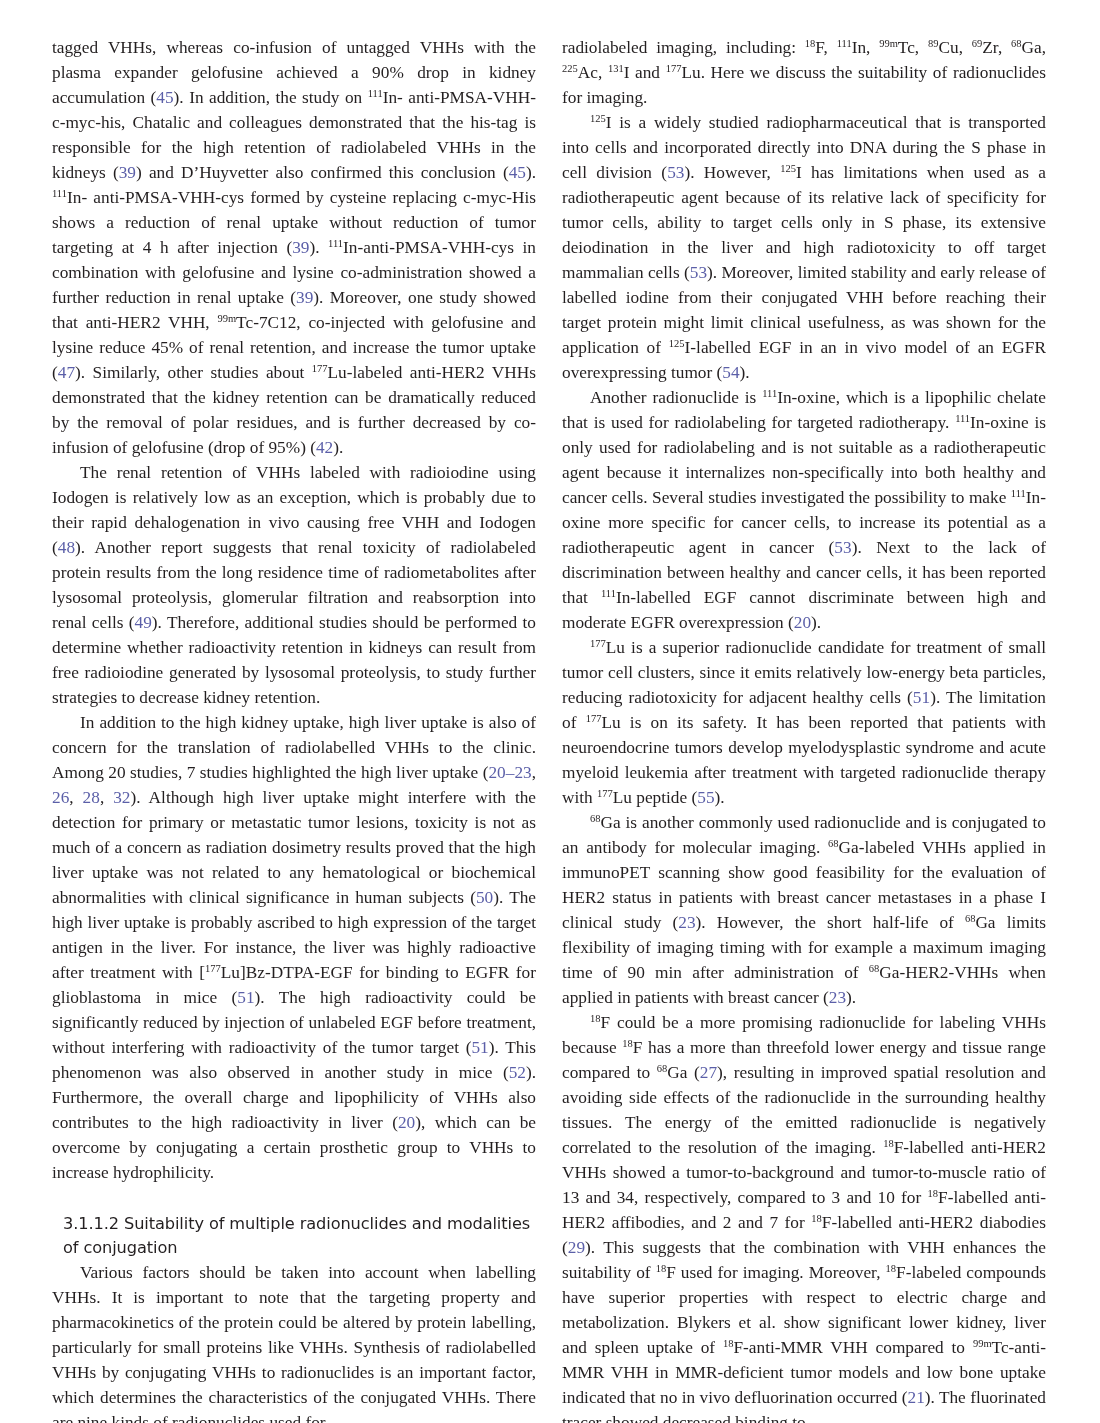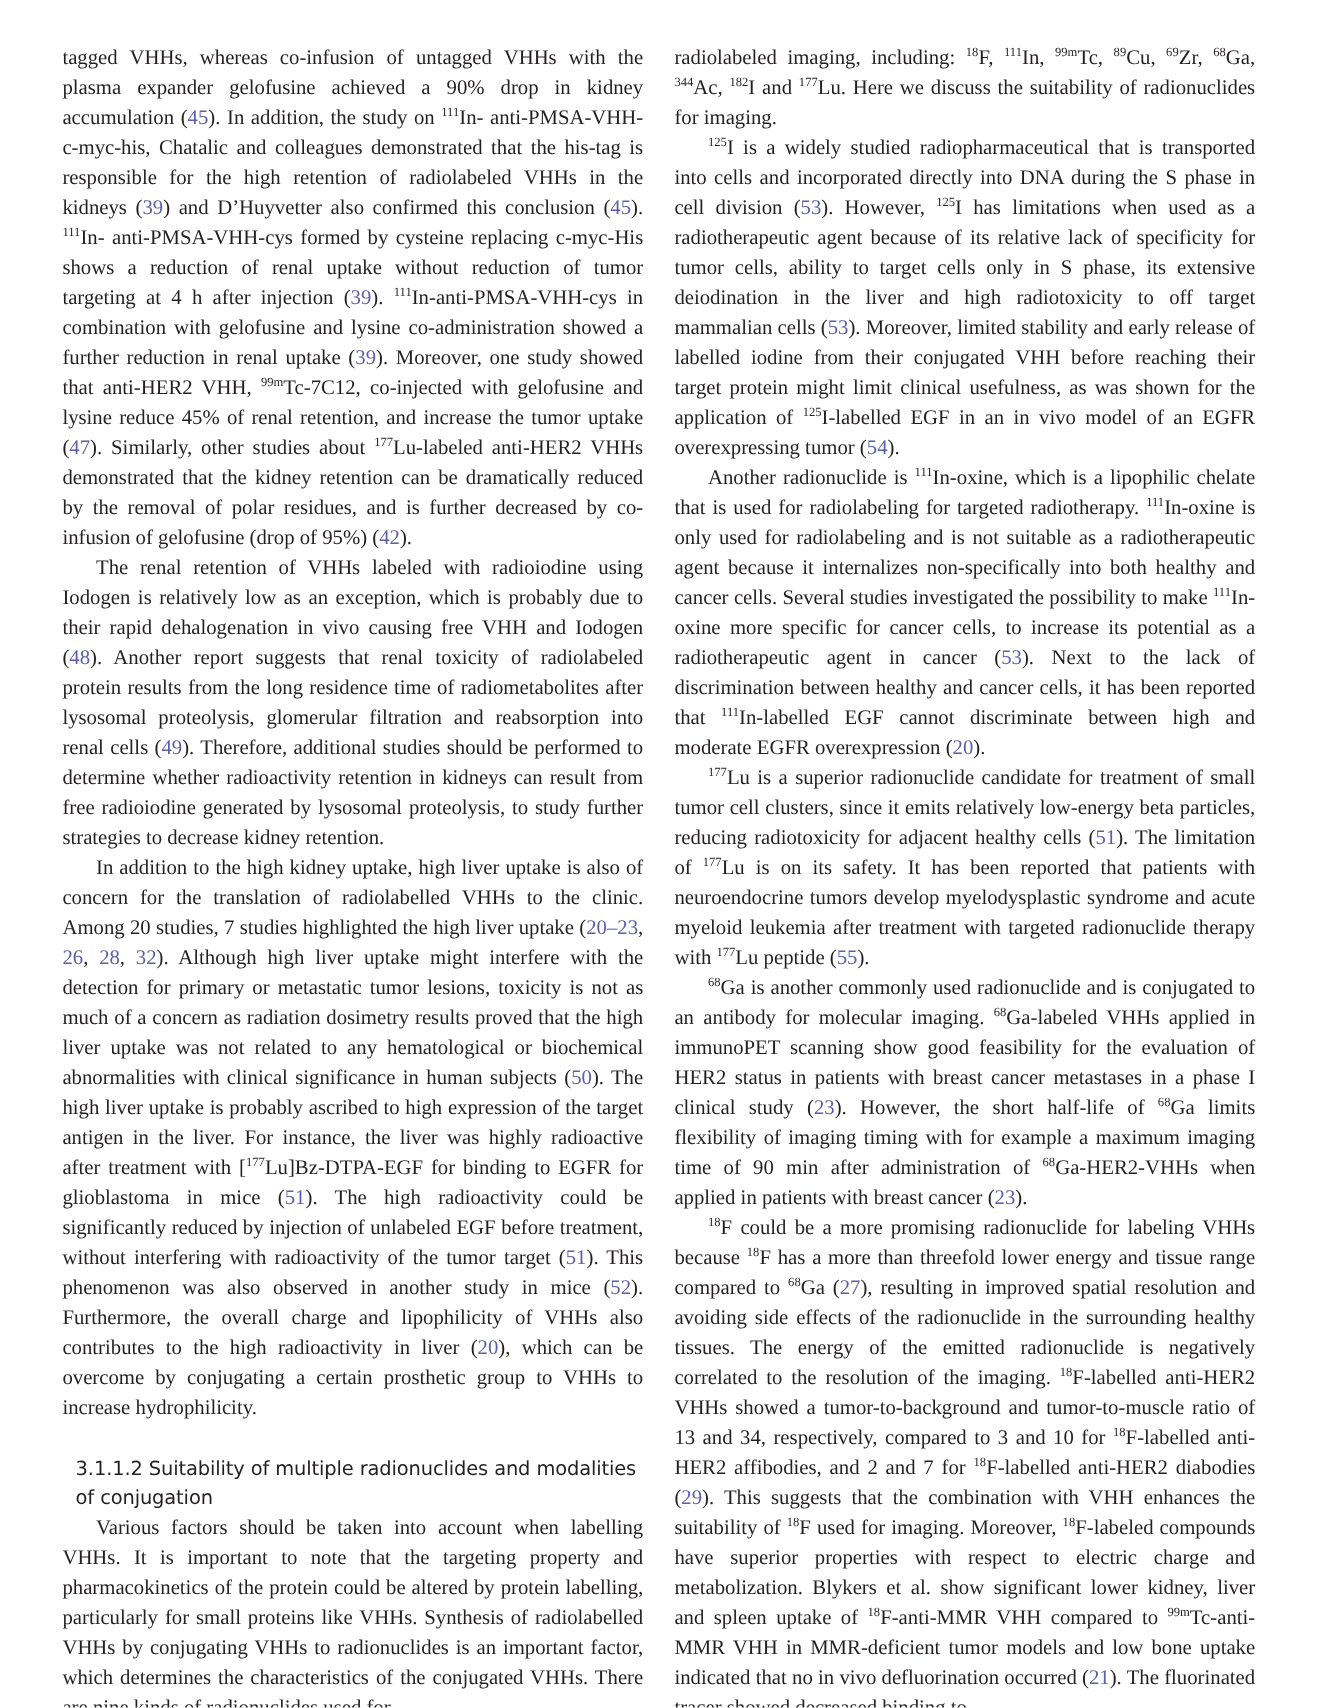"344" sup { text: 344 -> 225 }
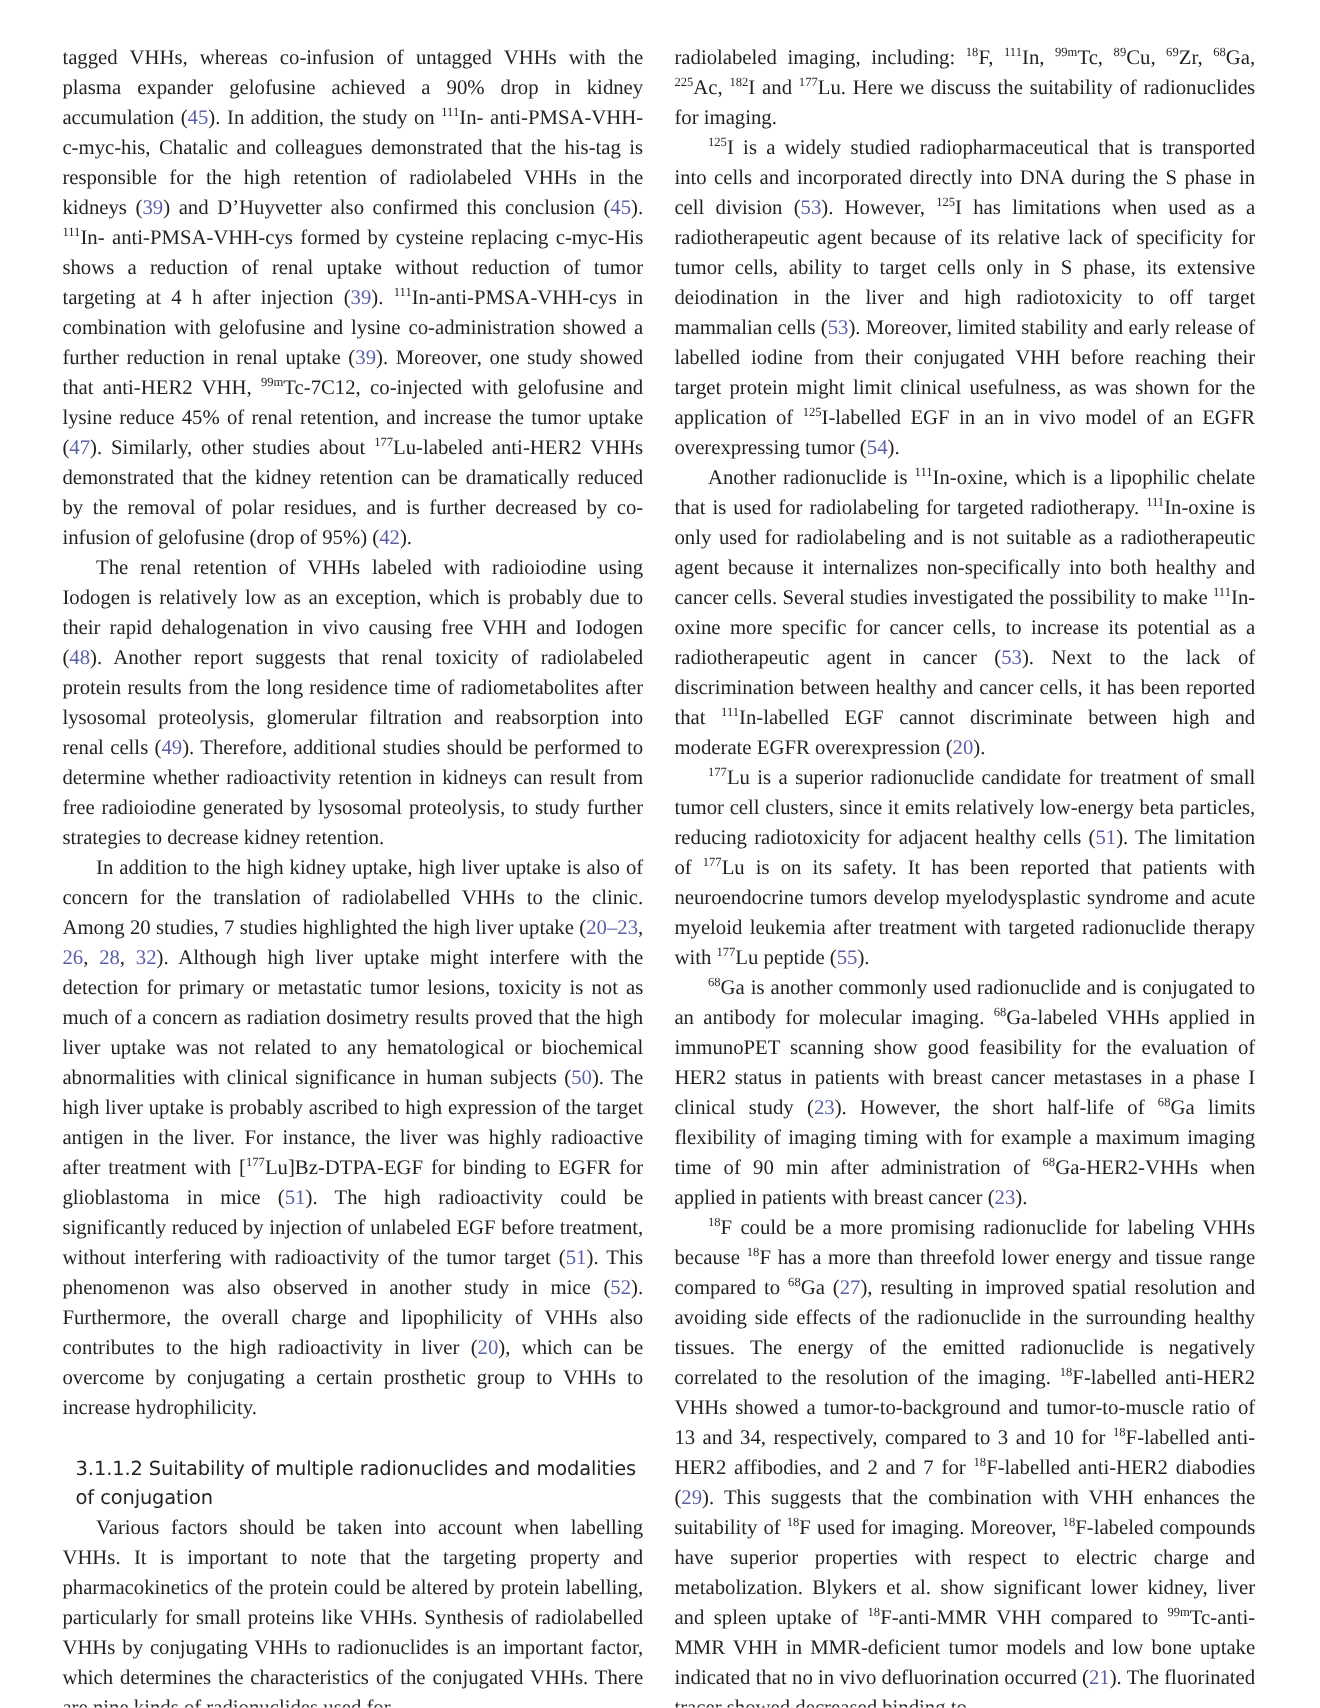"182" sup { text: 182 -> 131 }
